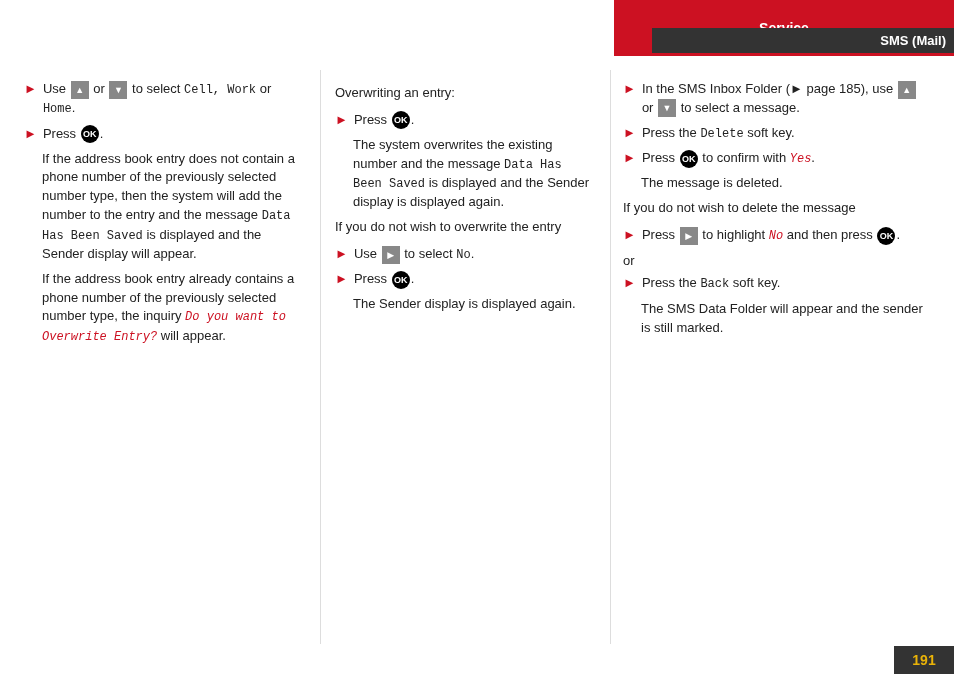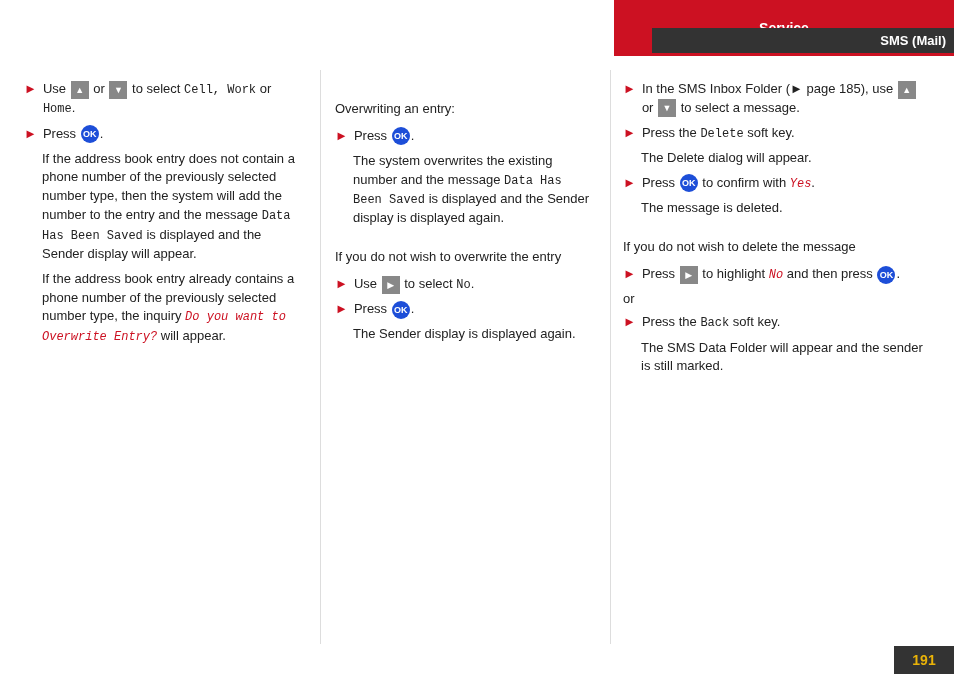"Overwriting an entry:" .para-block { margin-top: 20px -> 4px }
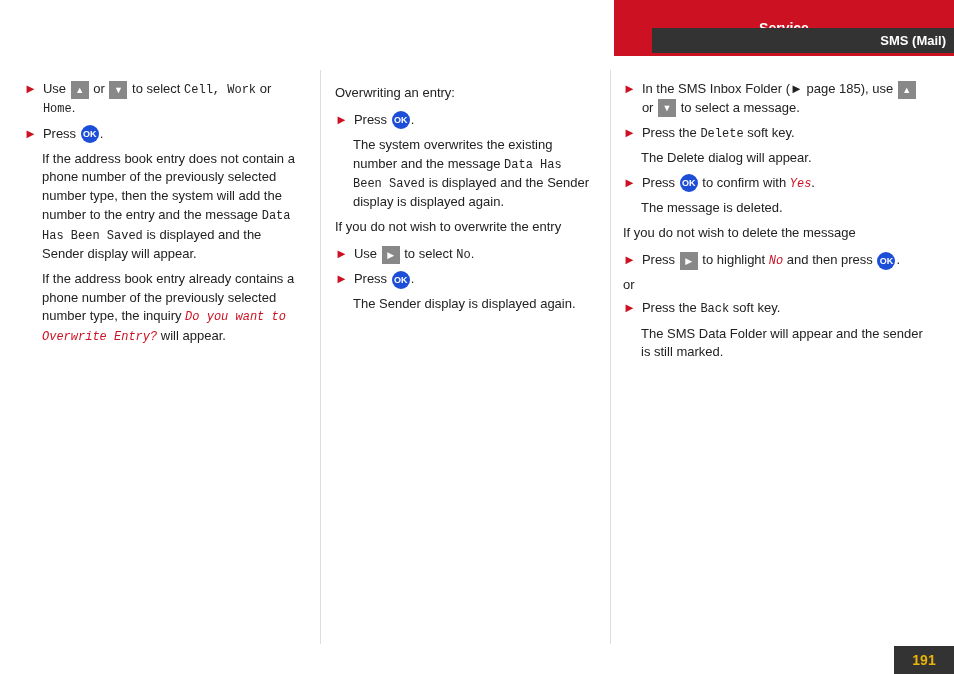"OK" .ok-btn { background: #1d4ed8 -> #000000 }
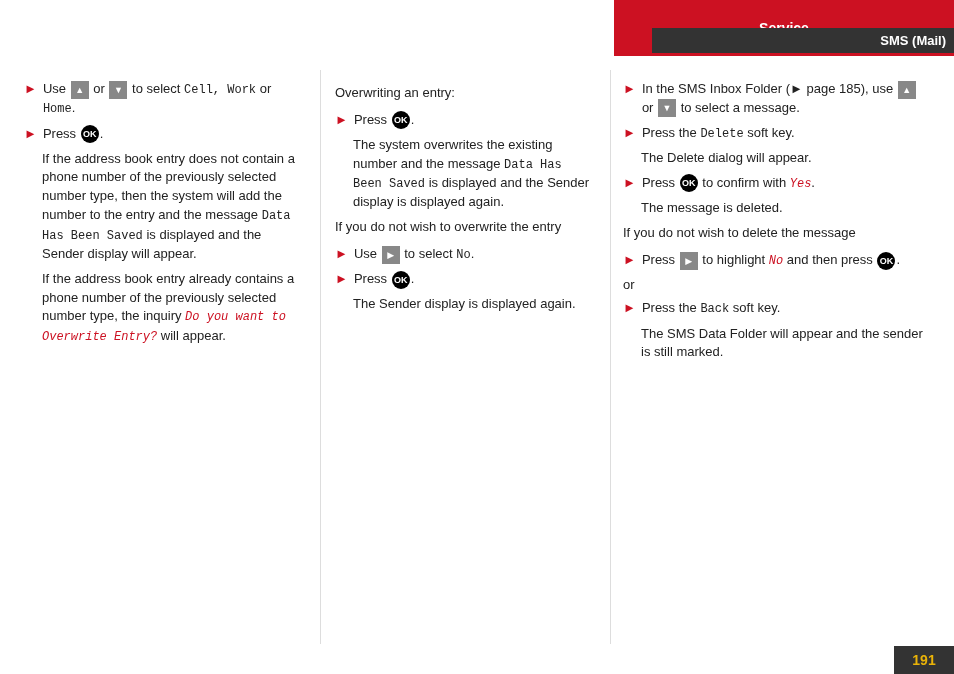"The Delete dialog will appear." div.subtext { html: <div>The Delete dialog will appear.</div> -> none }
